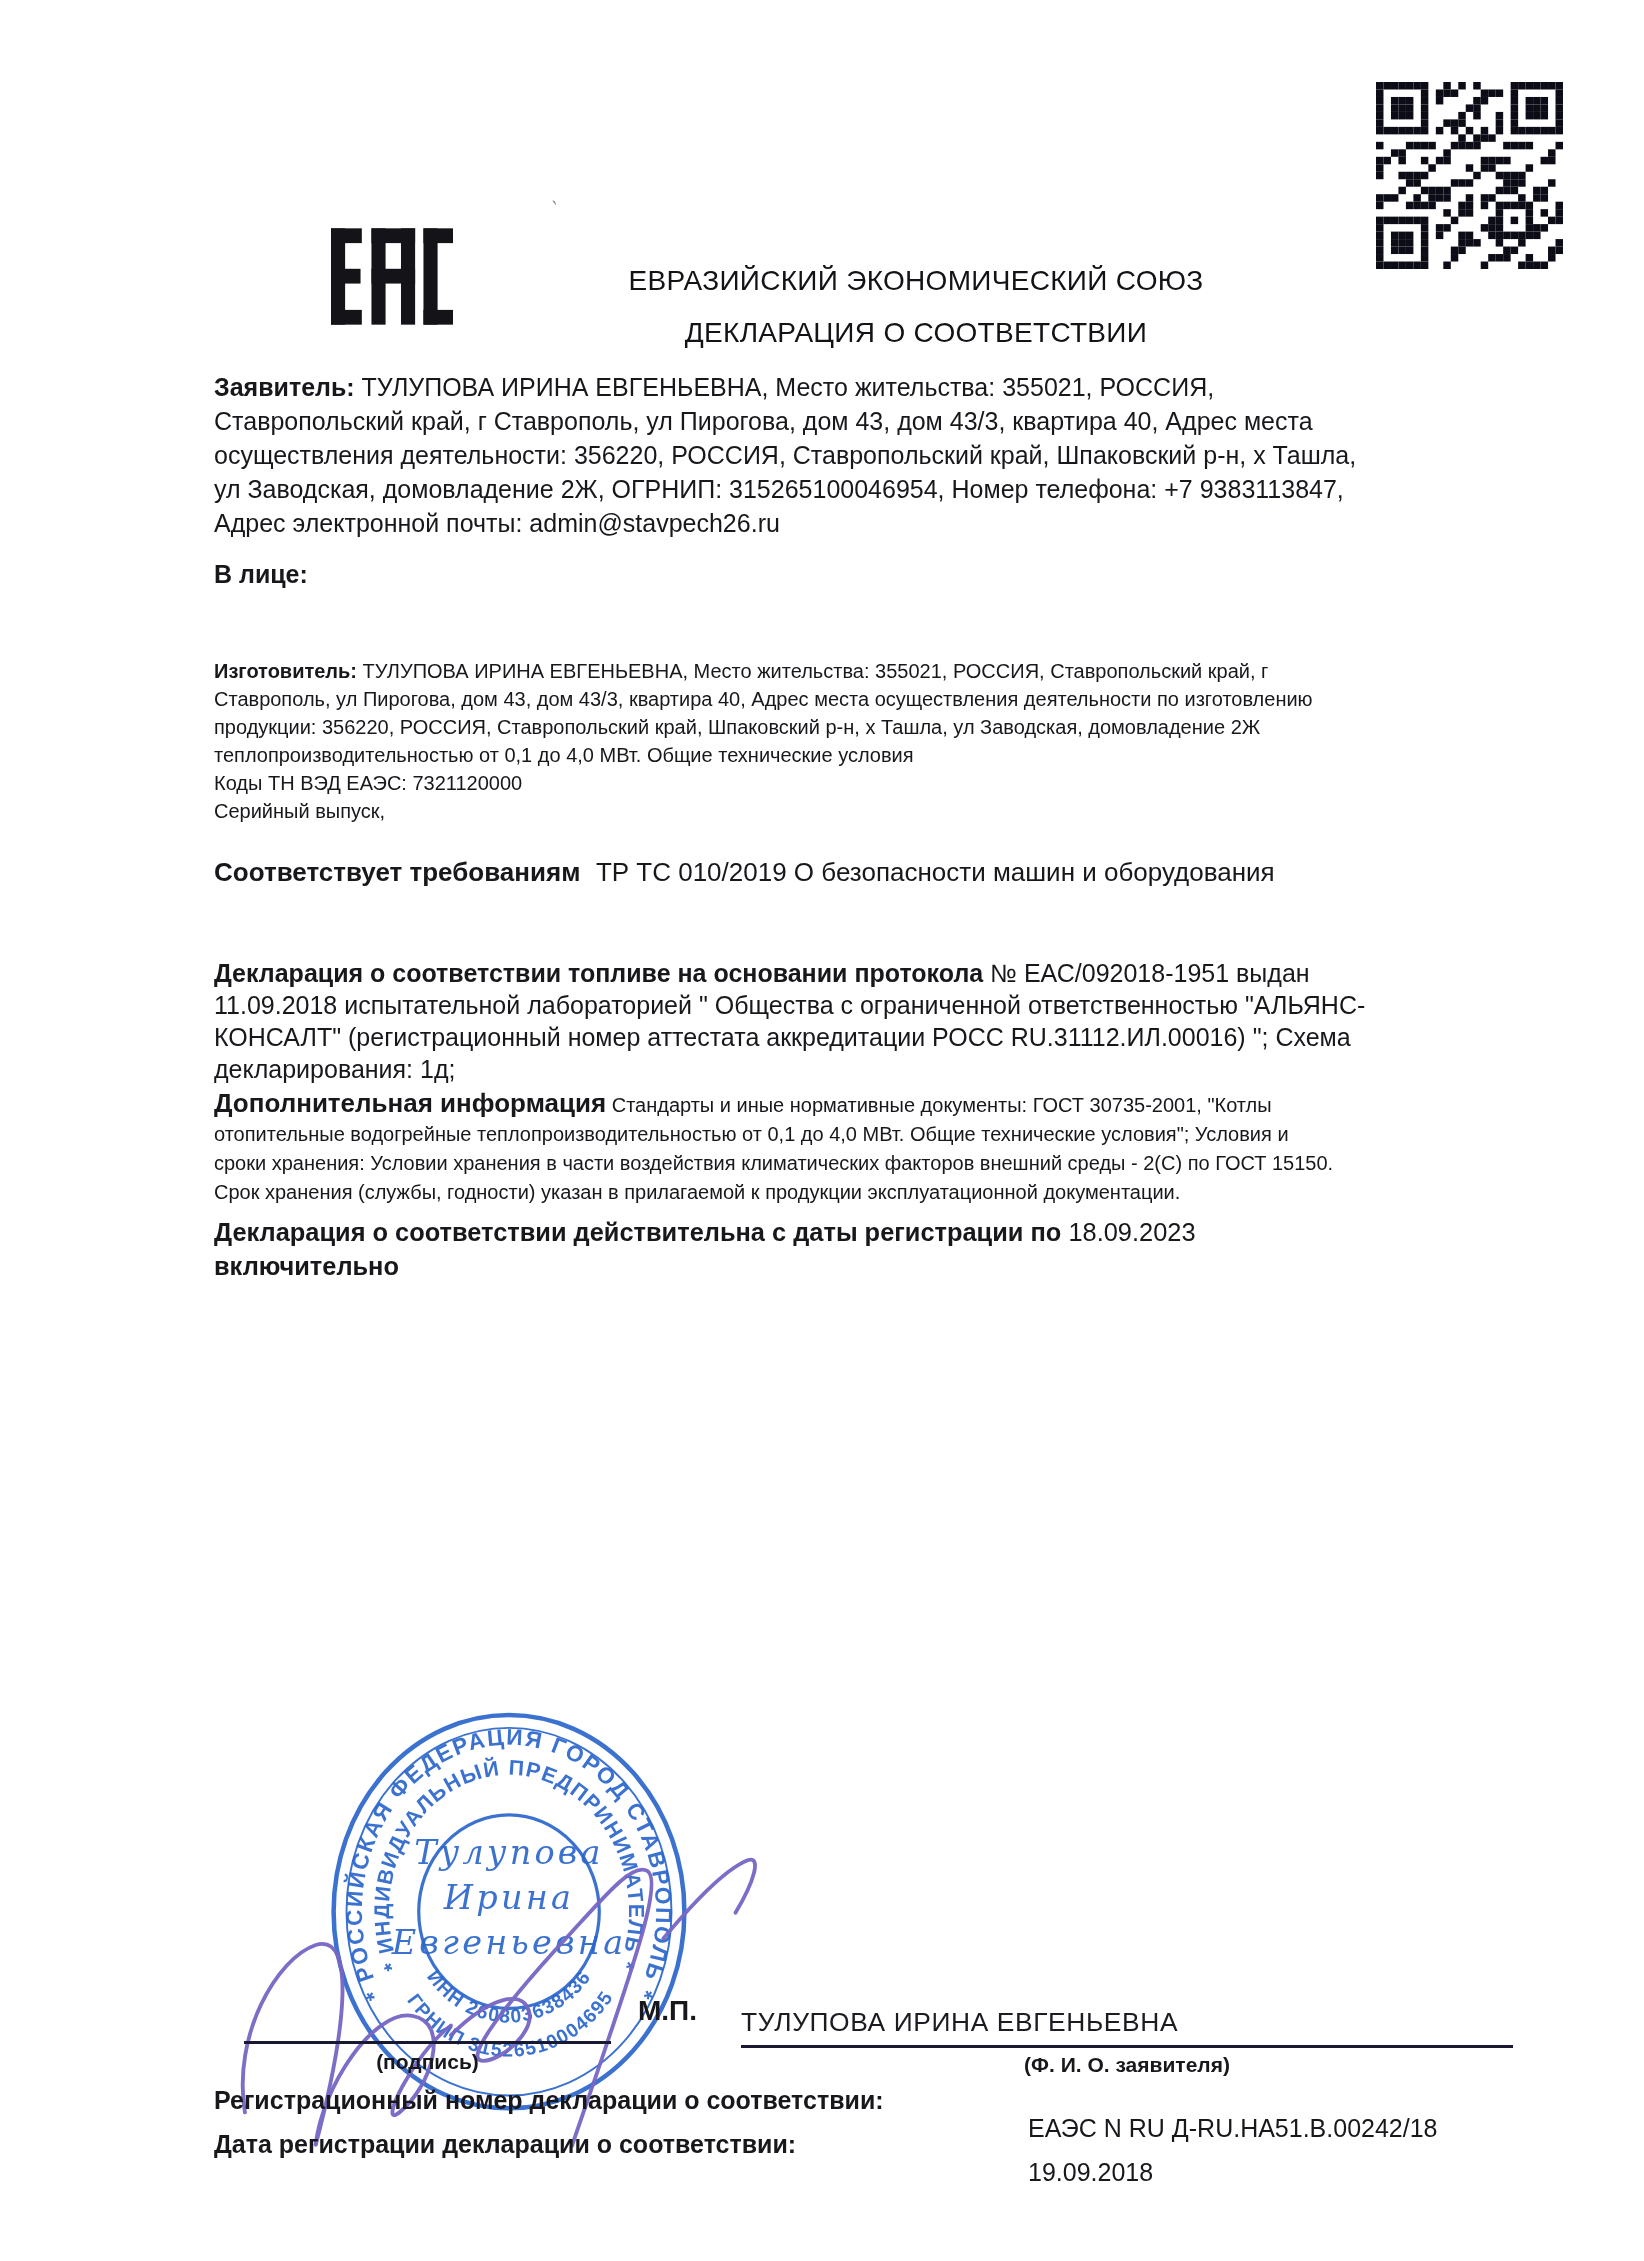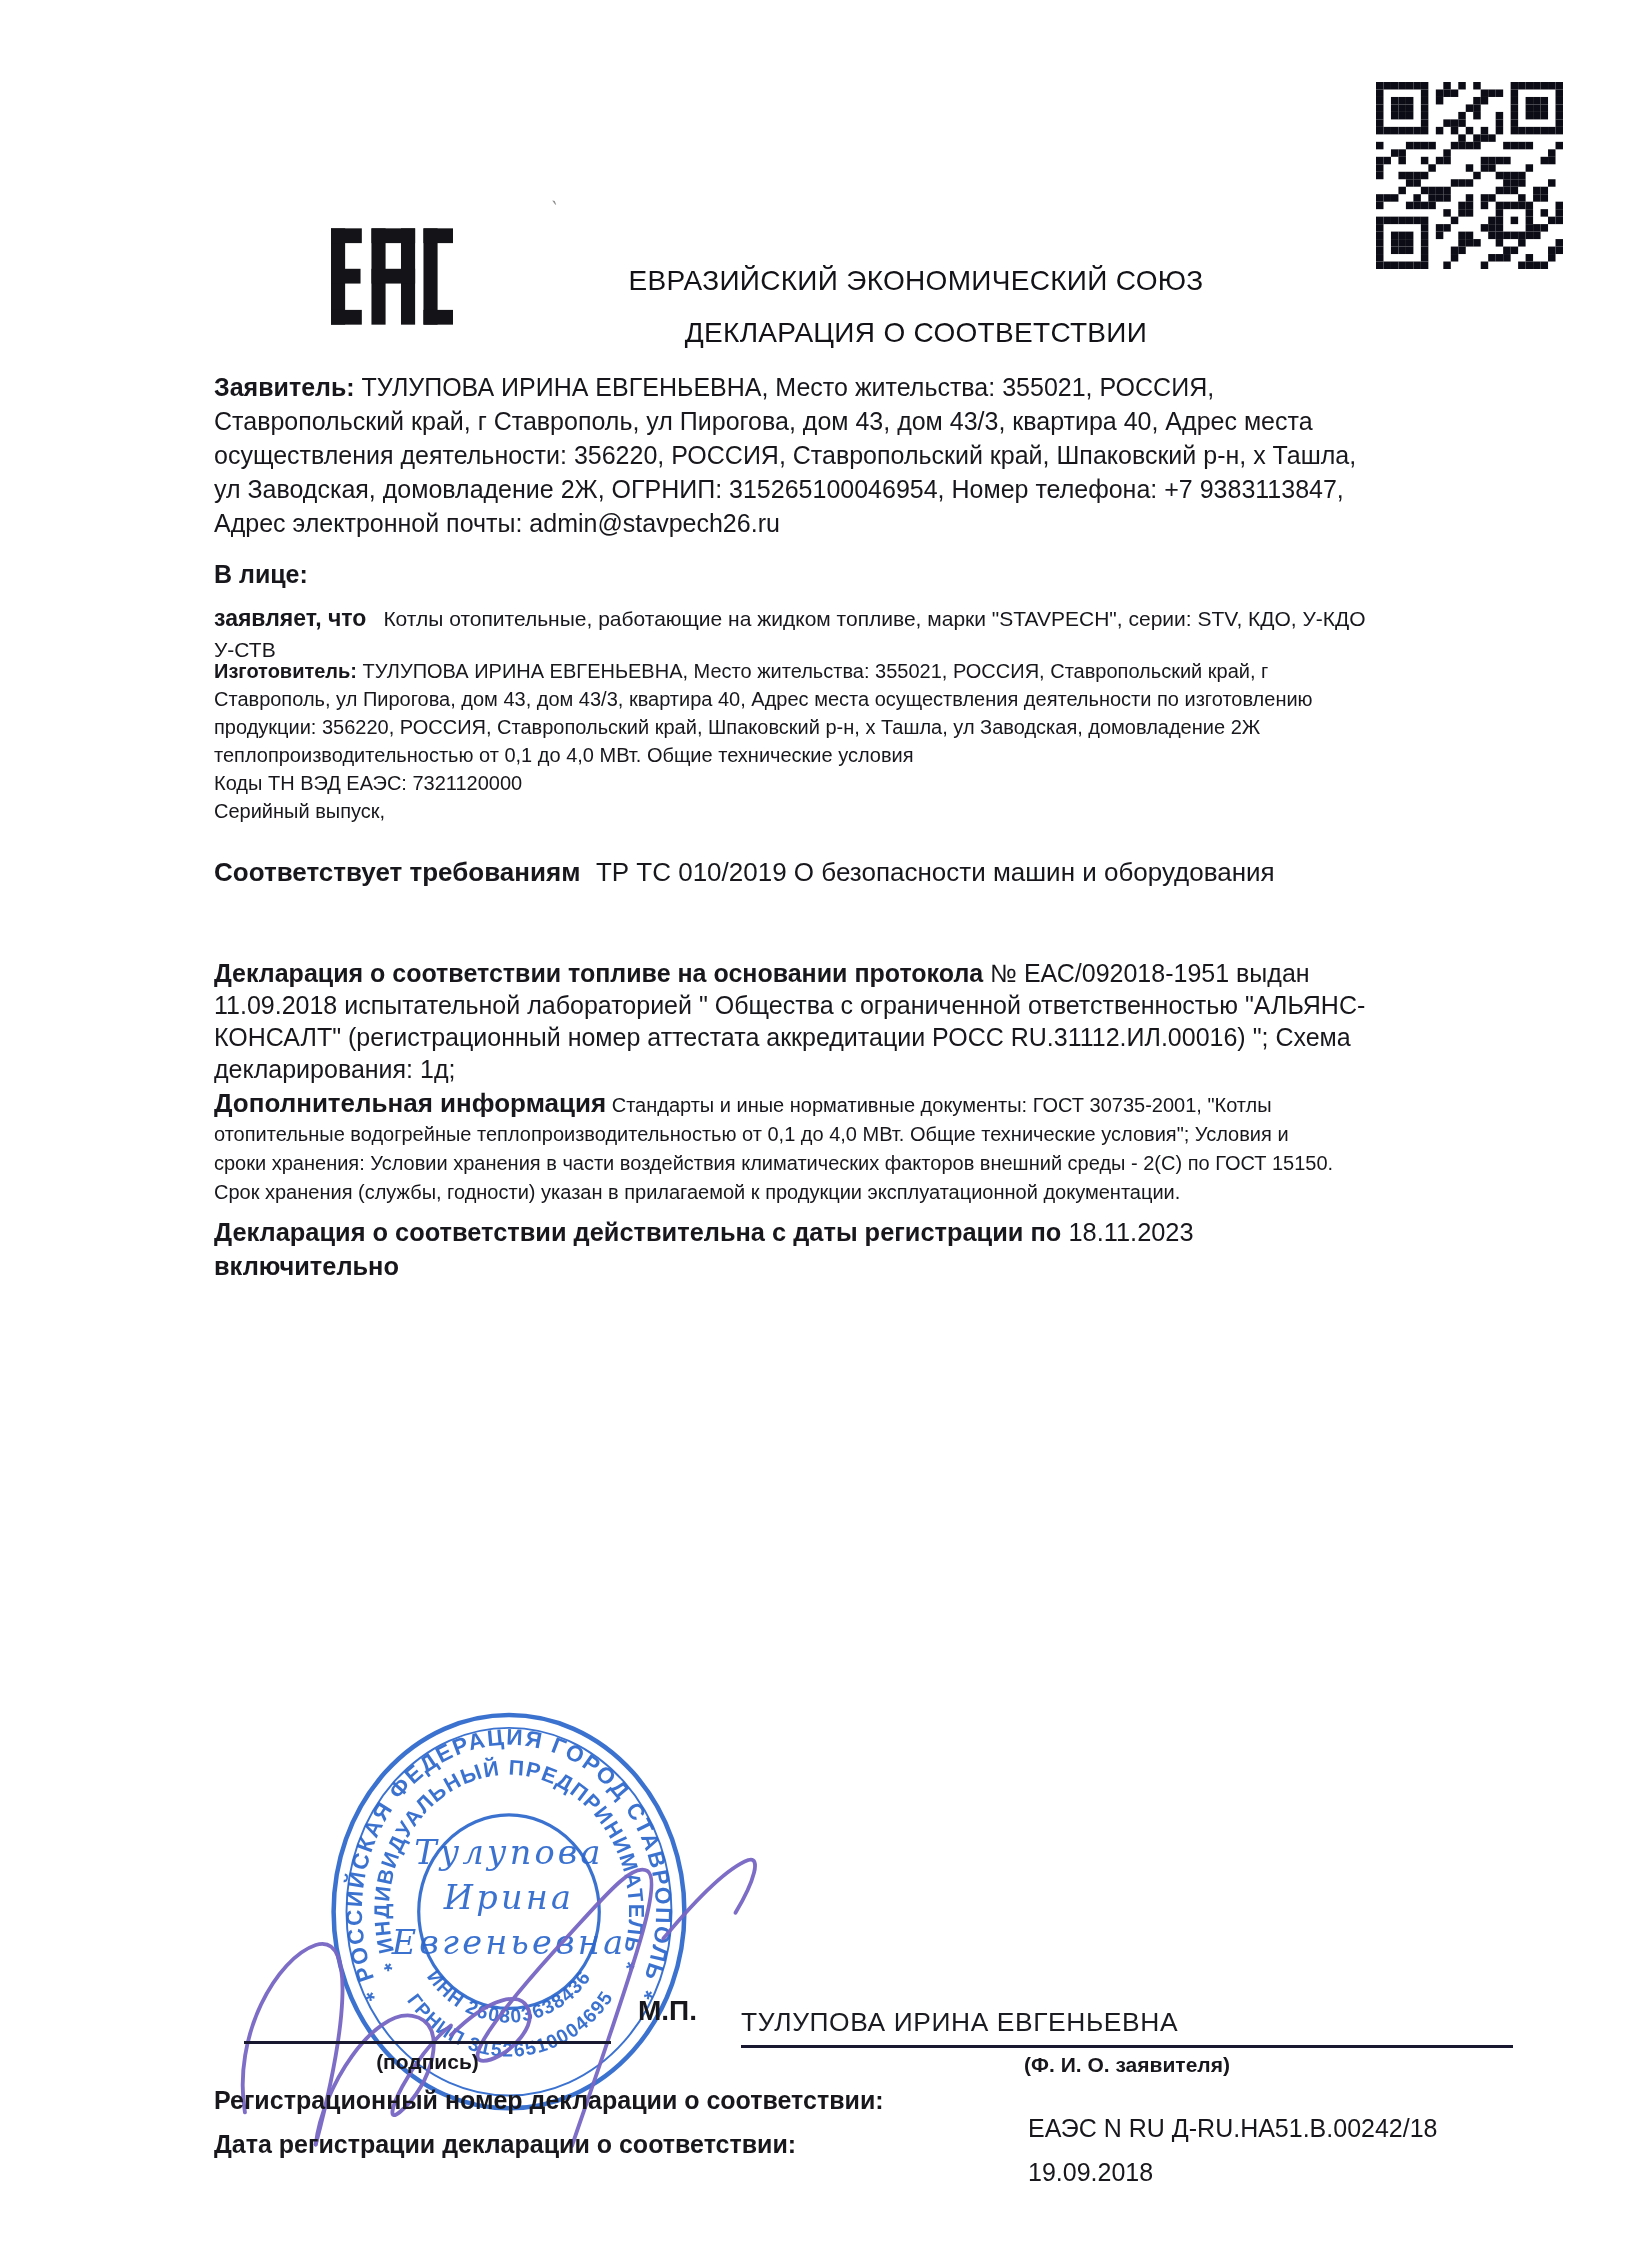"заявляет, что Котлы отопительные," div.abs { html: <div> <div><span>заявляет, что</span><span>Котлы отопительные, работающие на жидком топливе, марки "STAVPECH", серии: STV, КДО, У-КДО</span></div> <div>У-СТВ</div> </div> -> none }
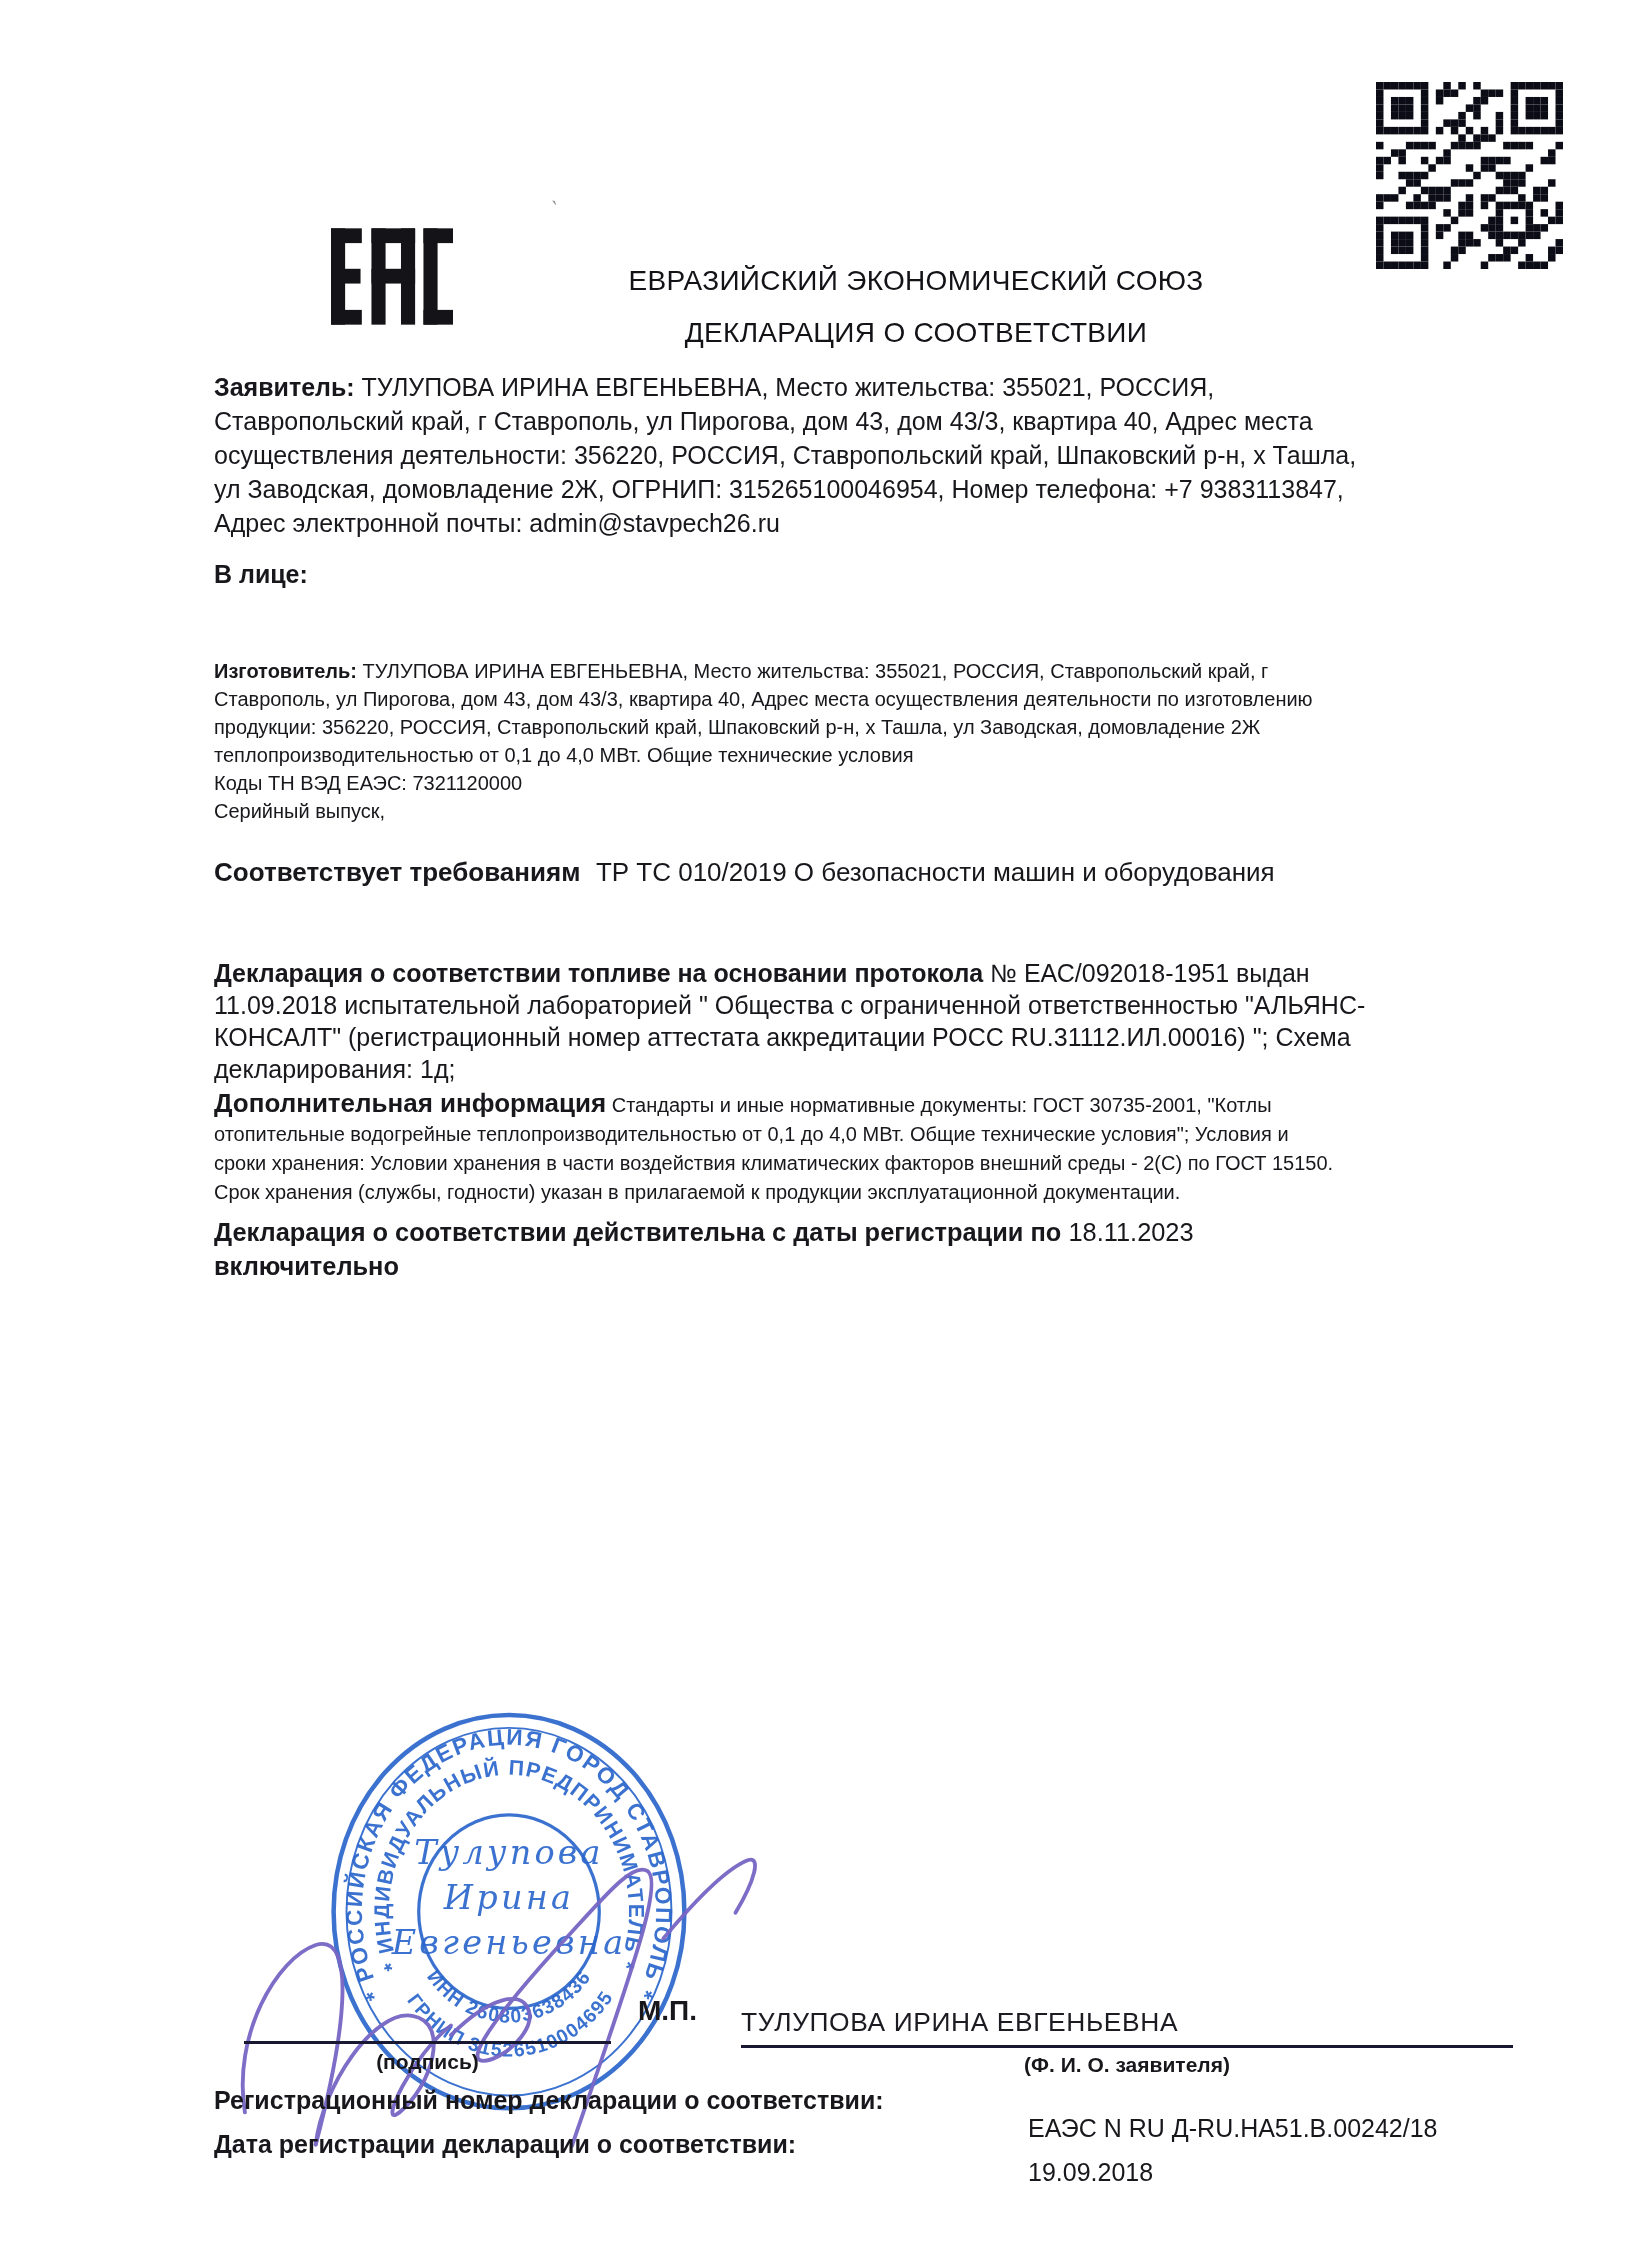"18.11.2023" span { text: 18.11.2023 -> 18.09.2023 }
